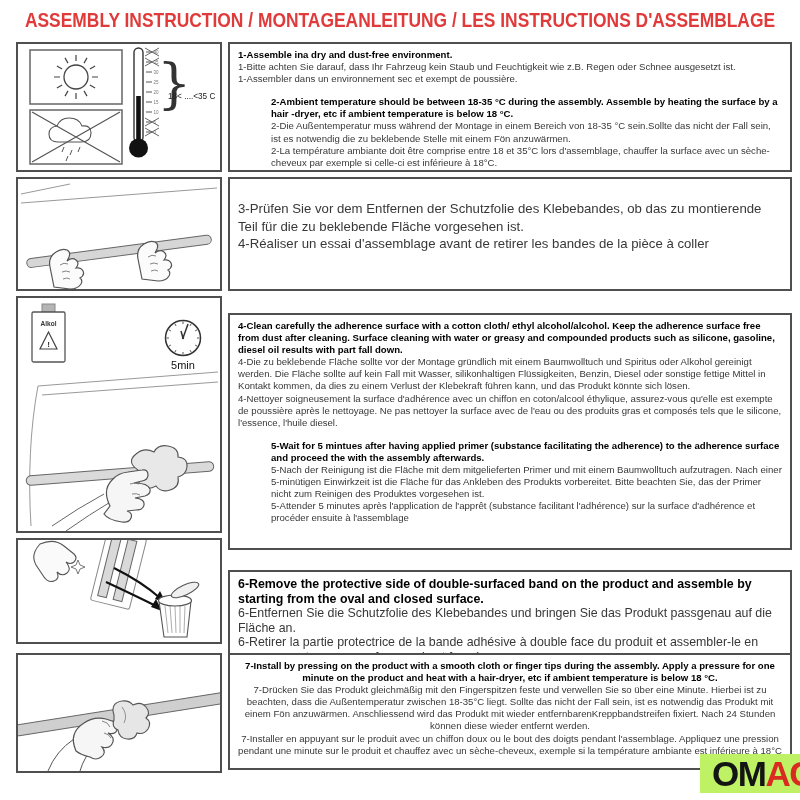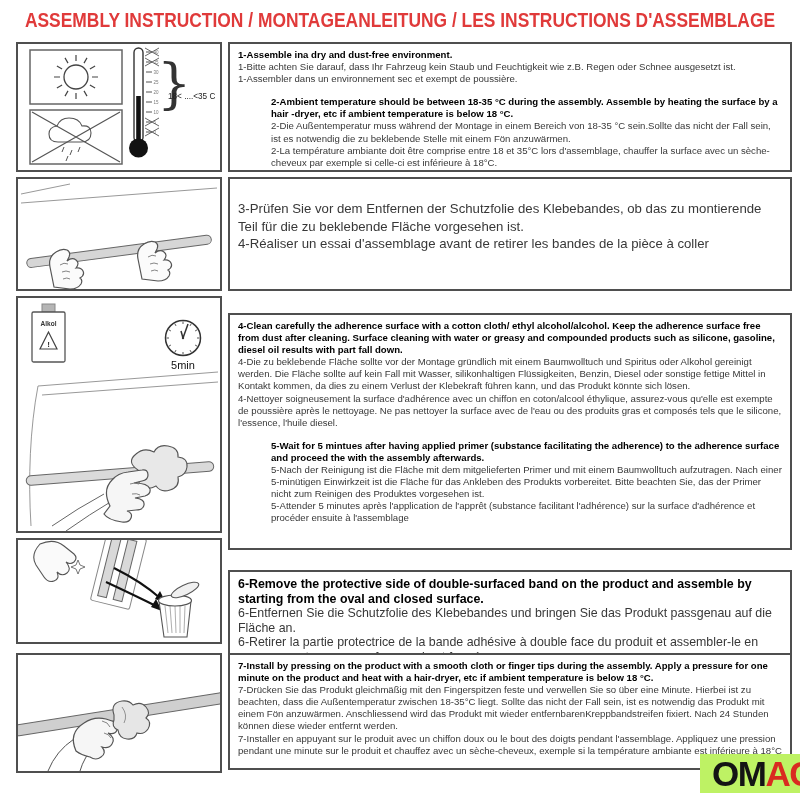"7-Install by pressing on the" div.cell { text-align: none -> center }
